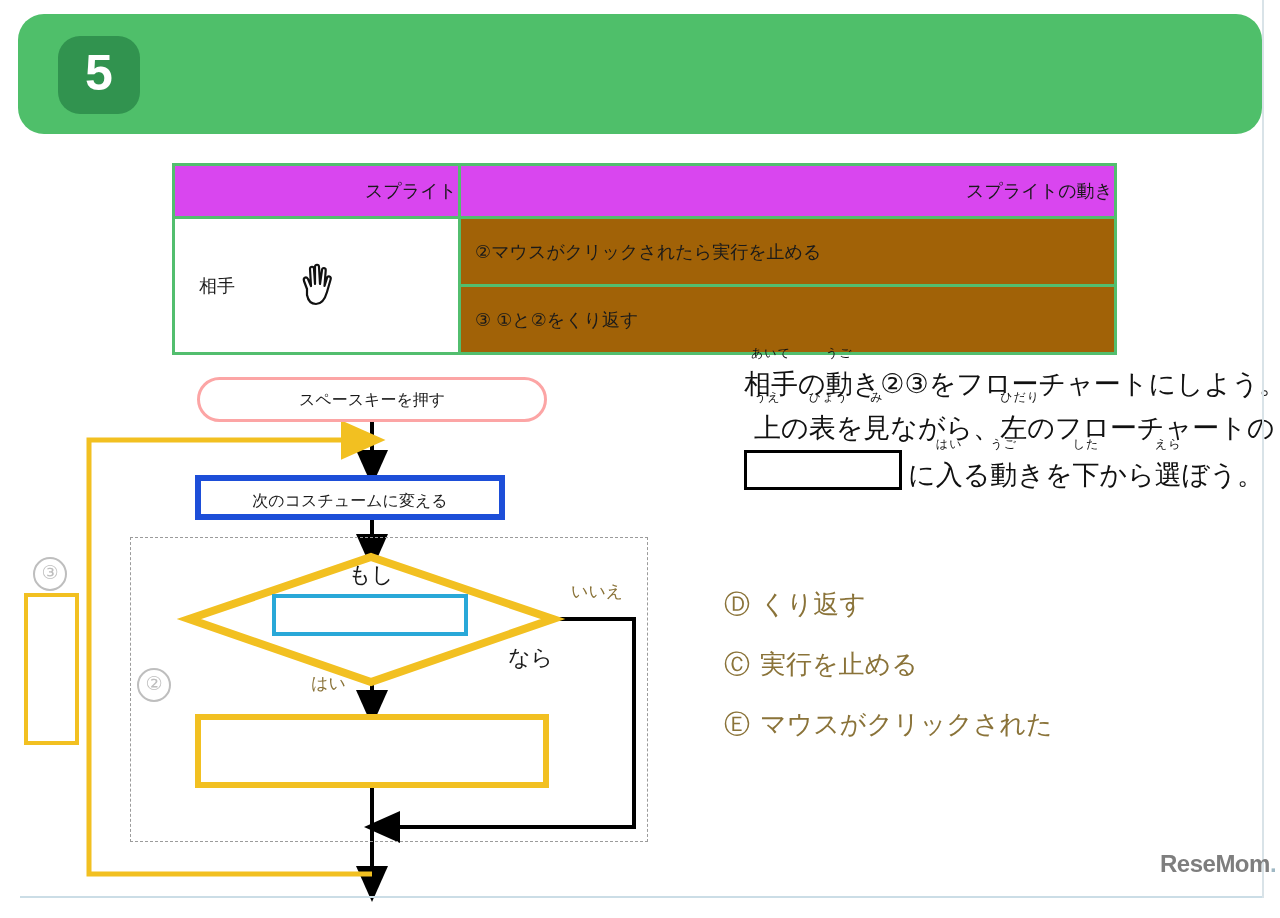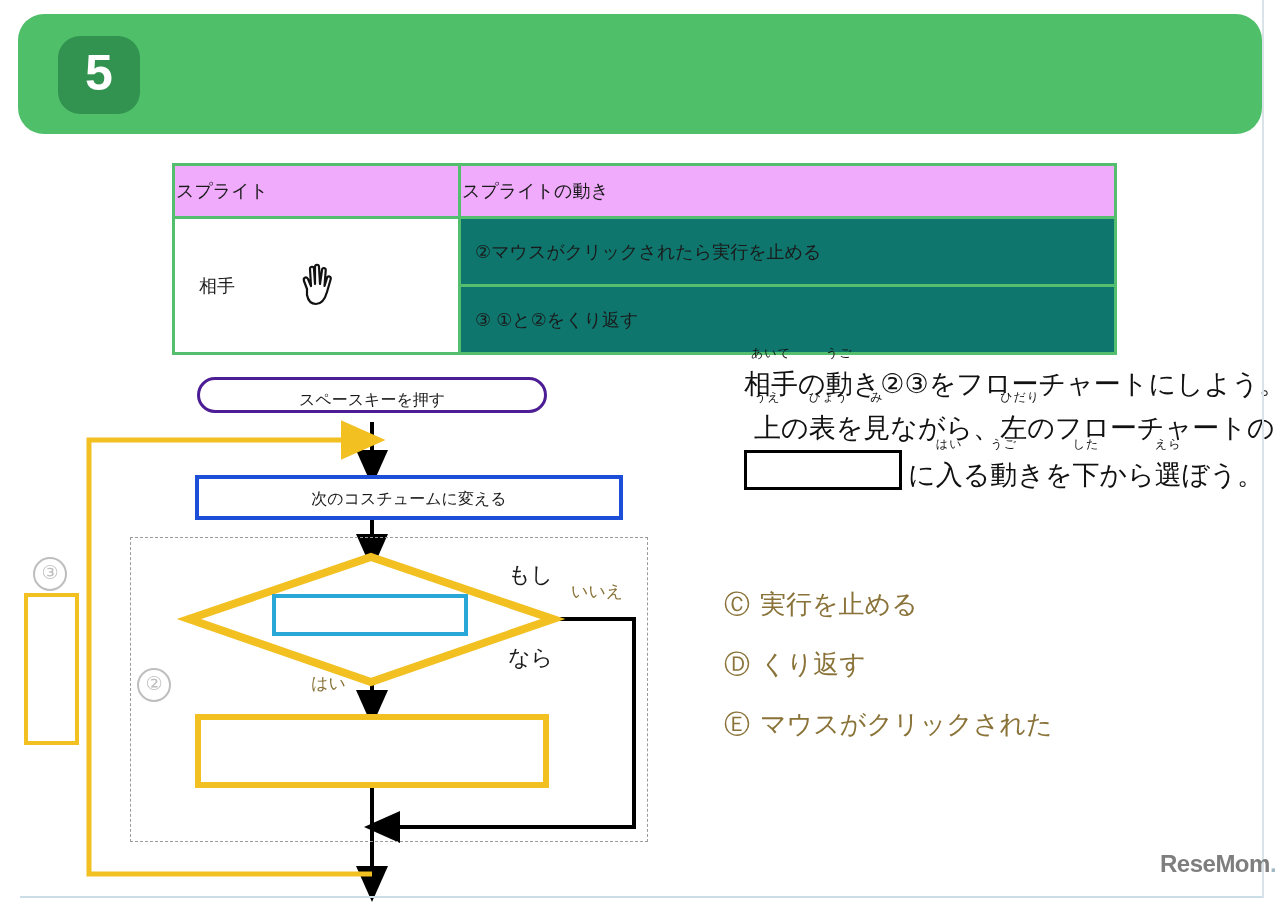"スプライト" .tbl .hdr { background: #f0abfc -> #d946ef; text-align: left -> right }
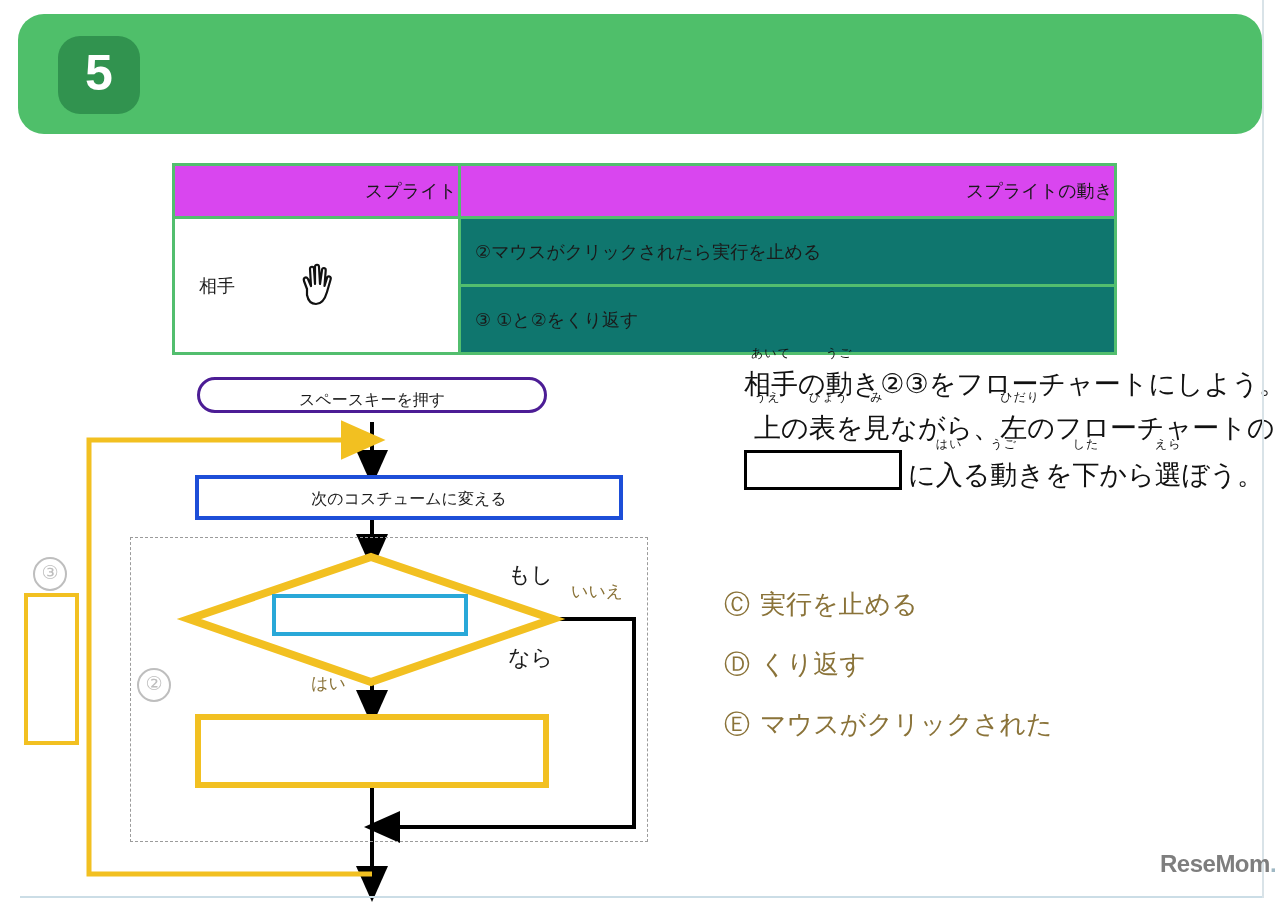"②マウスがクリックされたら実行を止める" .move-cell { background: #0f766e -> #a16207 }
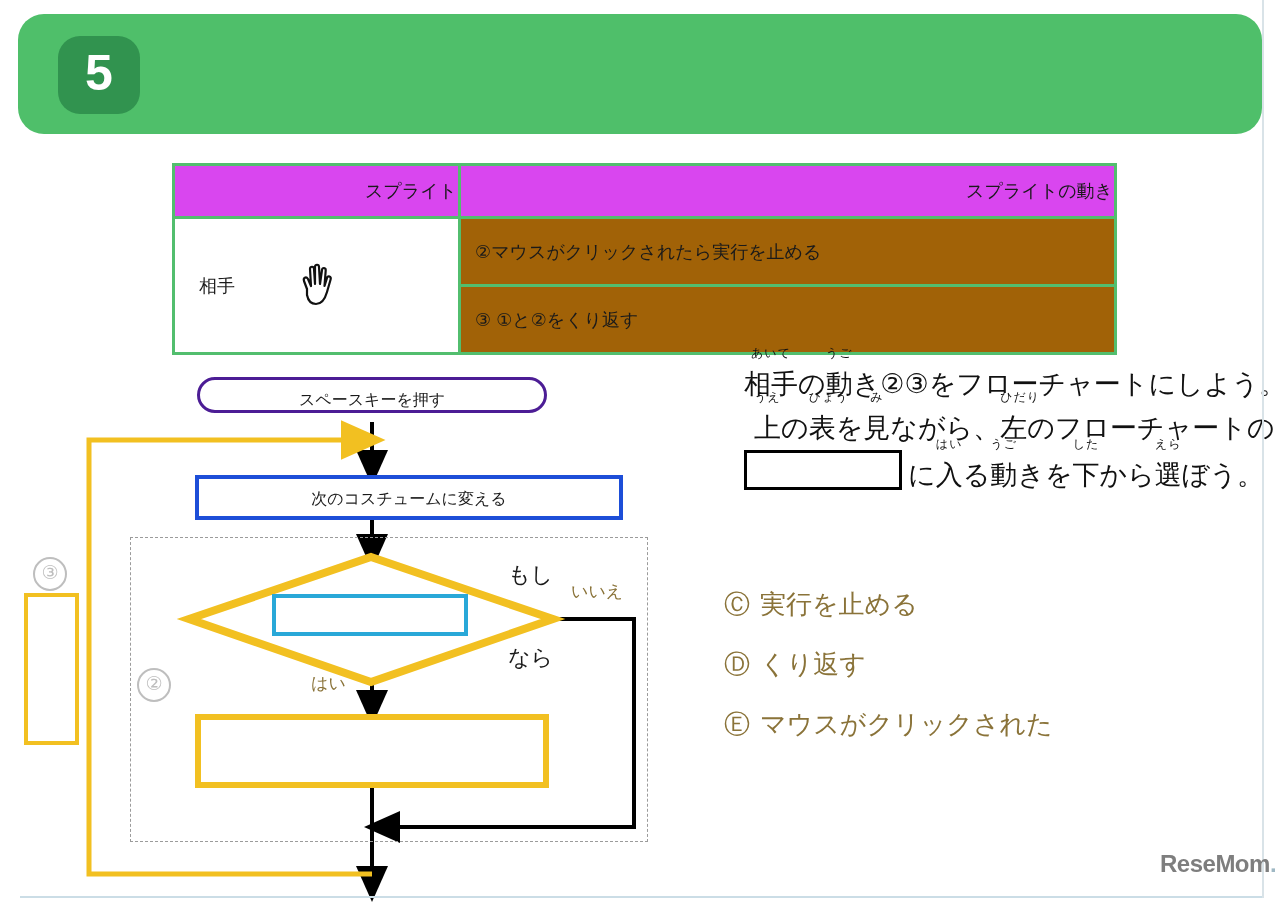"スペースキーを押す" .fc-start { border: 3px solid #4c1d95 -> 3px solid #fca5a5; height: 36px -> 45px }
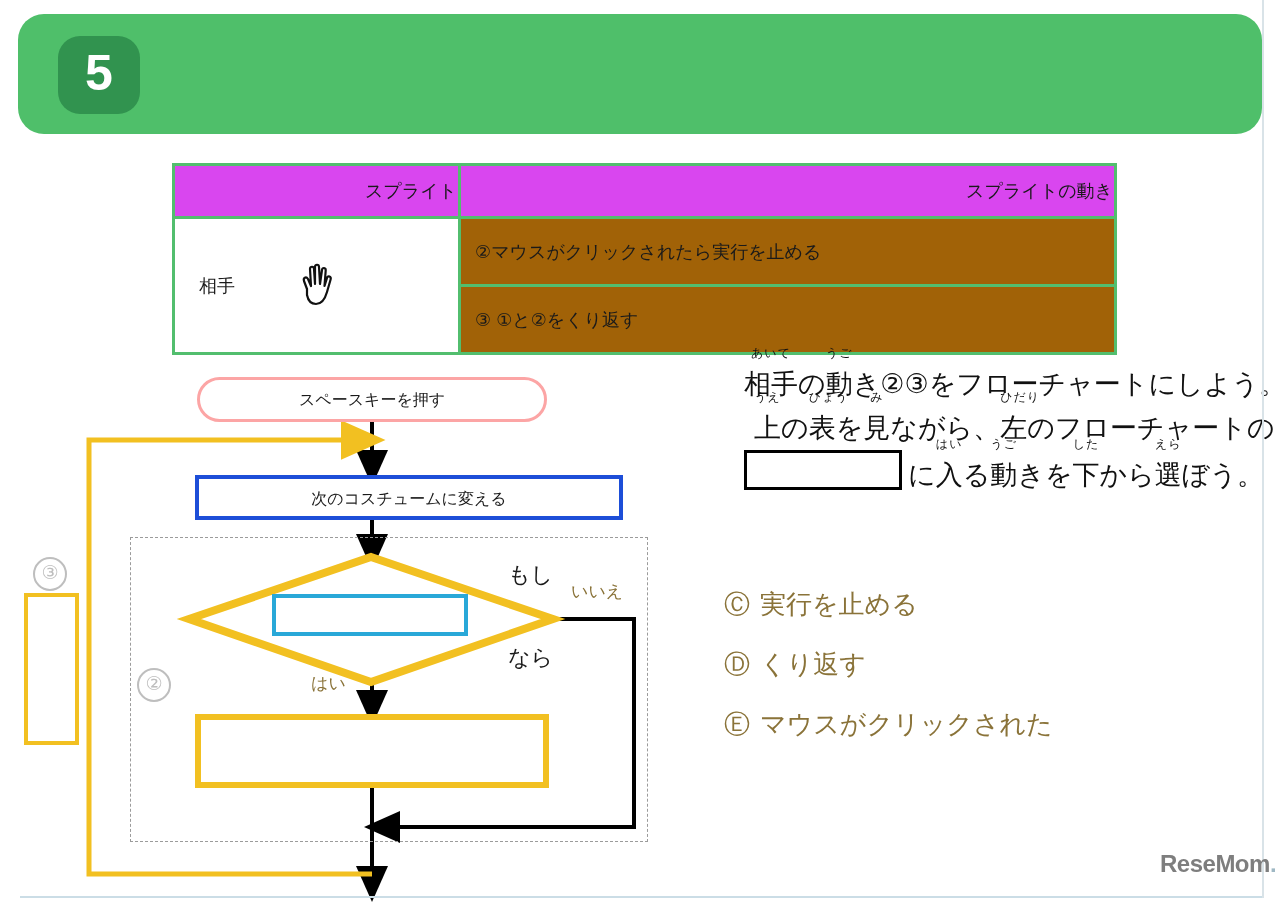"次のコスチュームに変える" .fc-costume { border: 4px solid #1d4ed8 -> 6px solid #1d4ed8; width: 428px -> 310px }
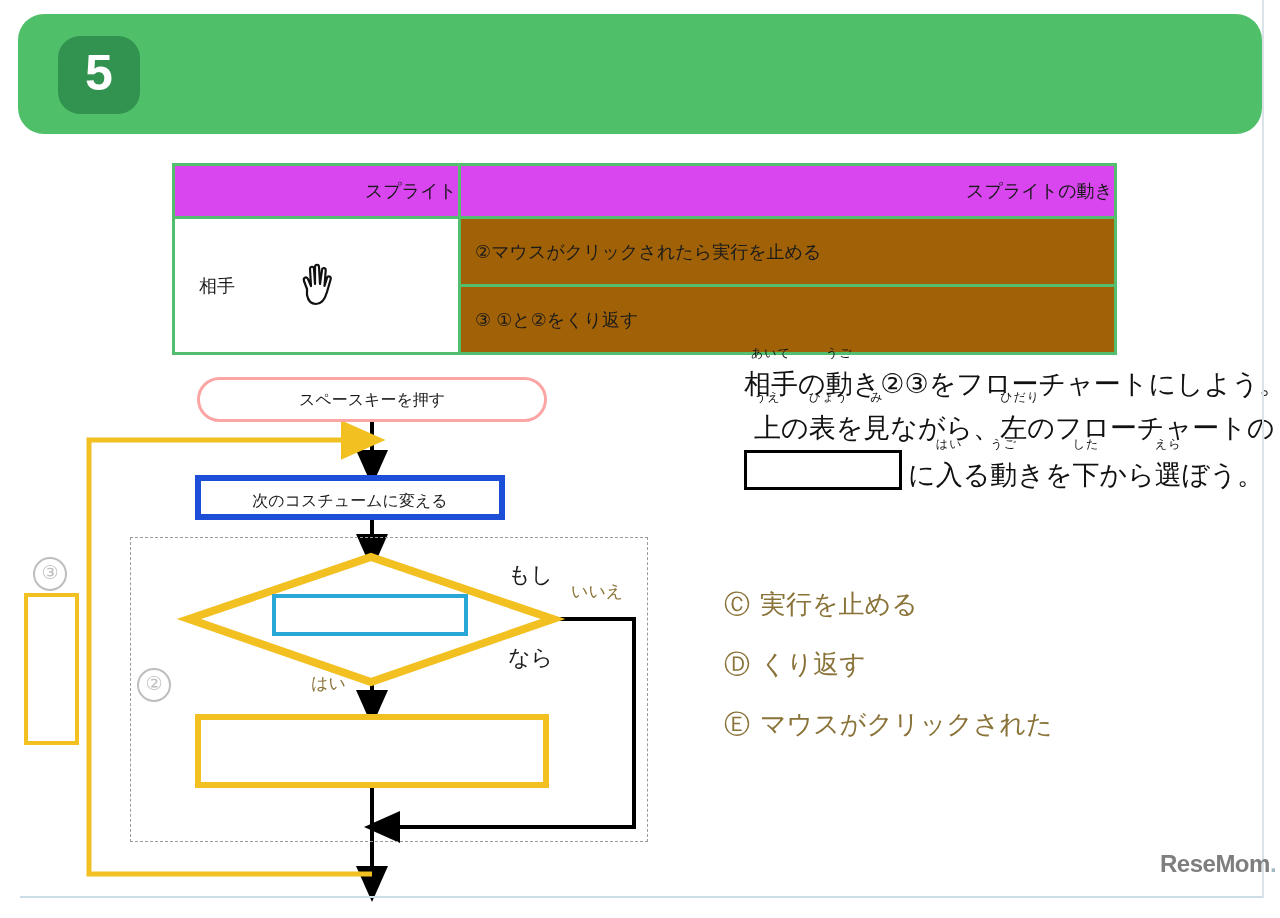"もし" .fc-moshi { text-align: right -> center }
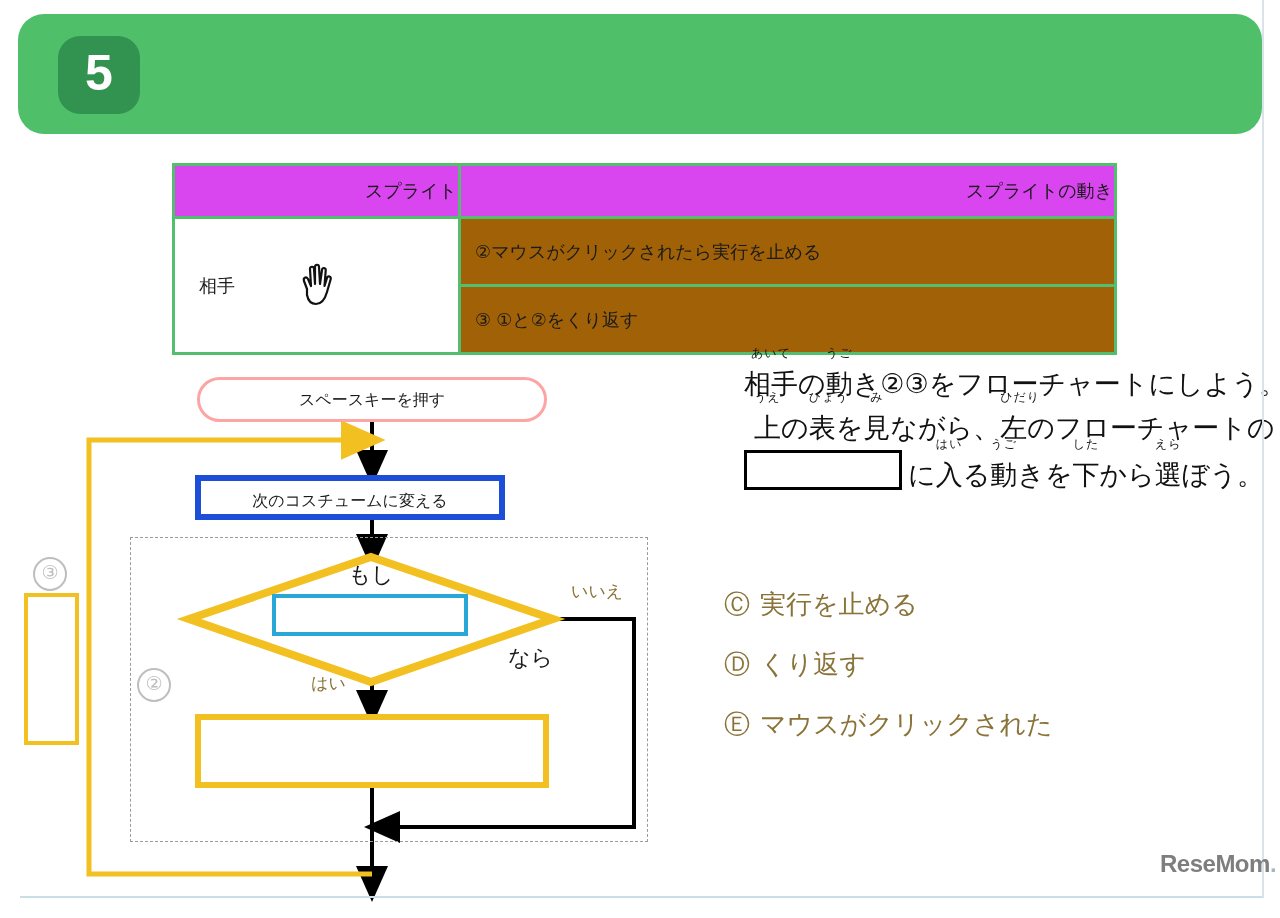"Ⓒ 実行を止める" div.opt { order: before "Ⓓ くり返す" -> after "Ⓓ くり返す" }
